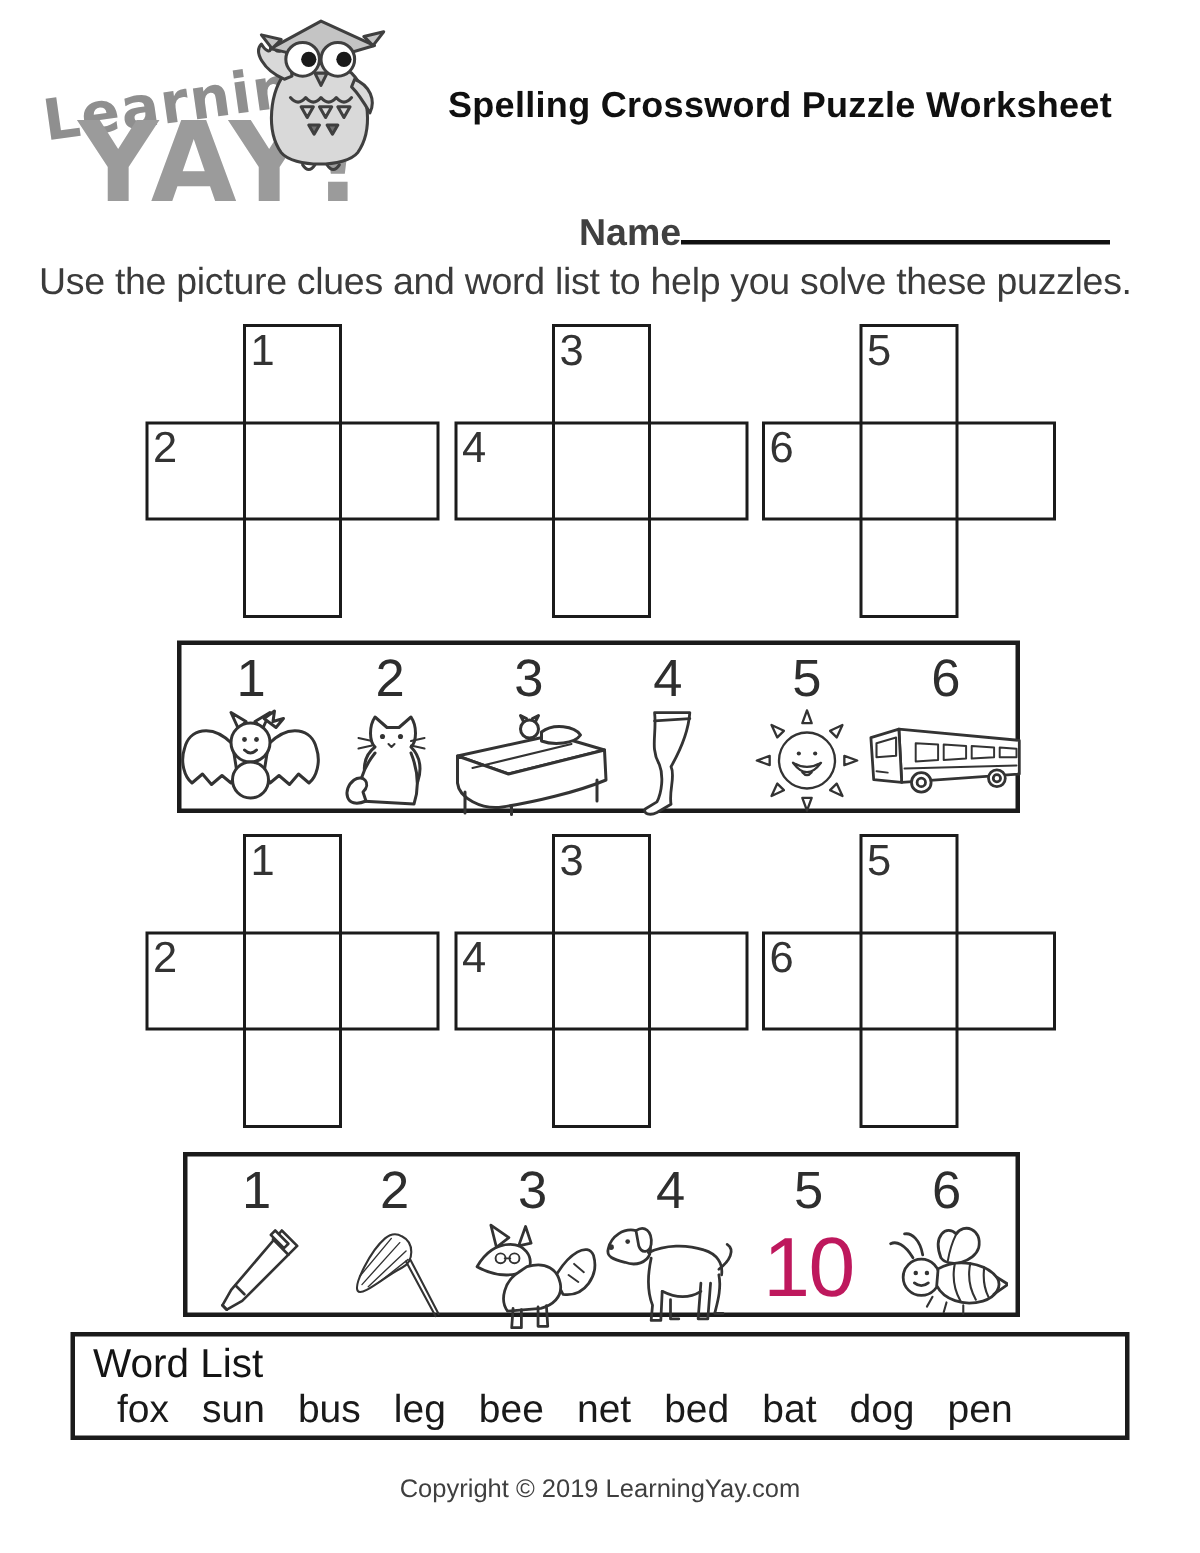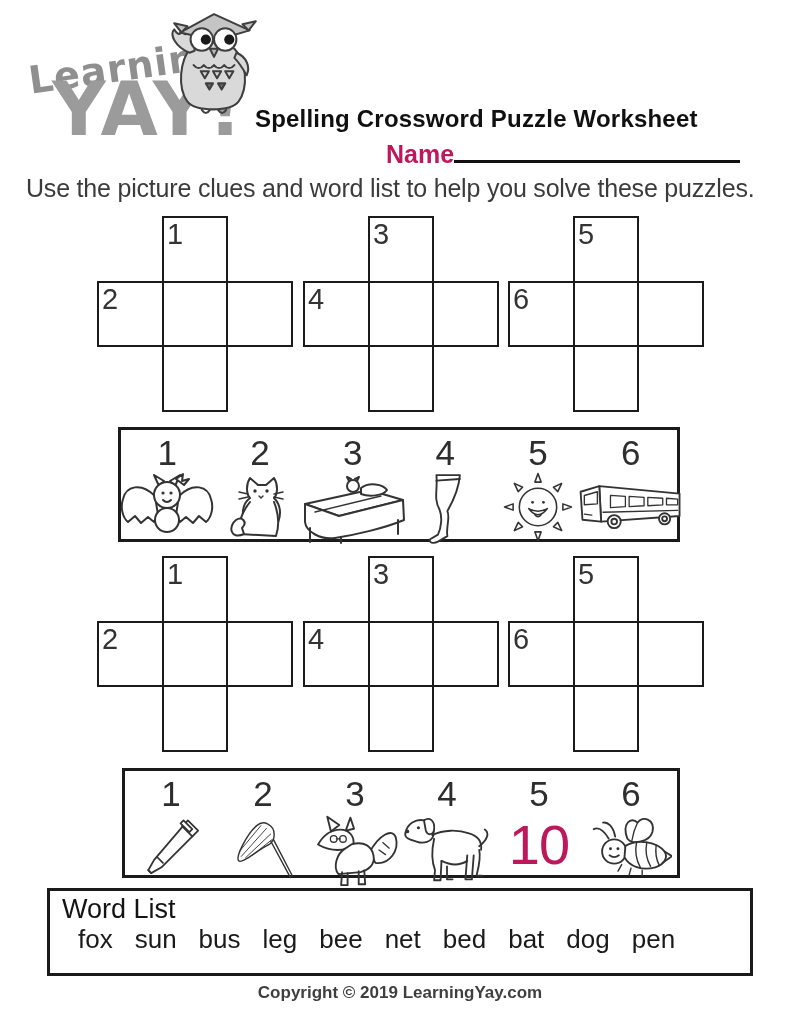"Spelling Crossword Puzzle Worksheet" .title { margin-top: 48px -> none; text-align: left -> center }
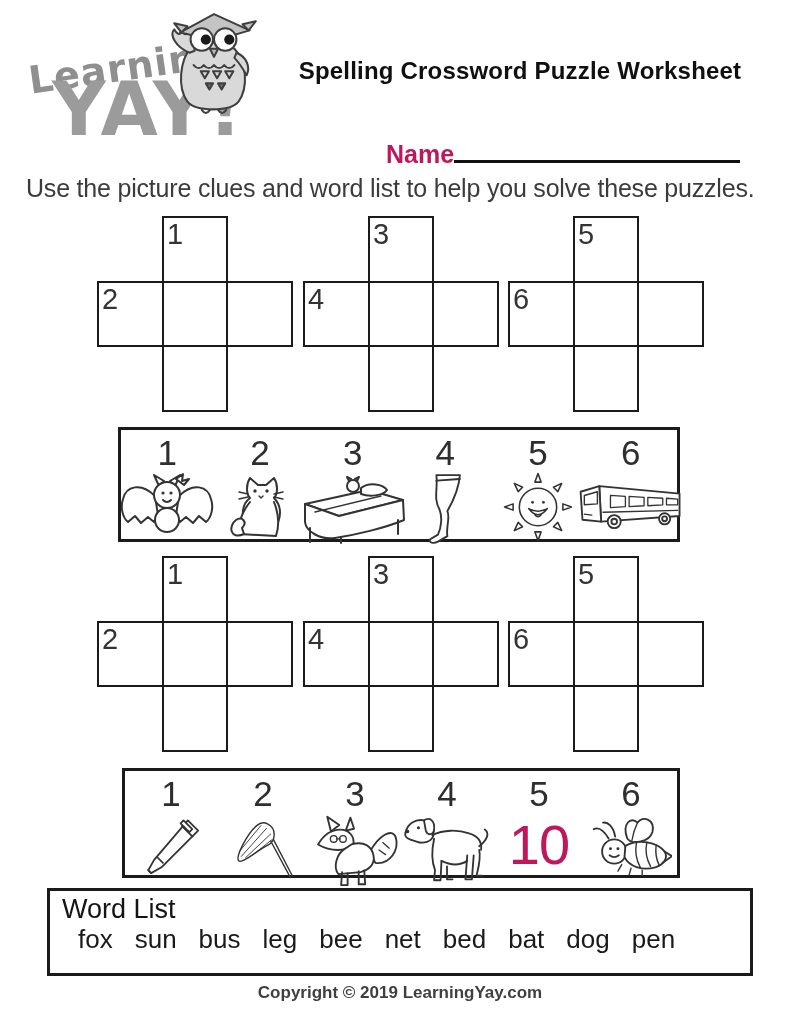"Name" .name-row { color: #be185d -> #404040 }
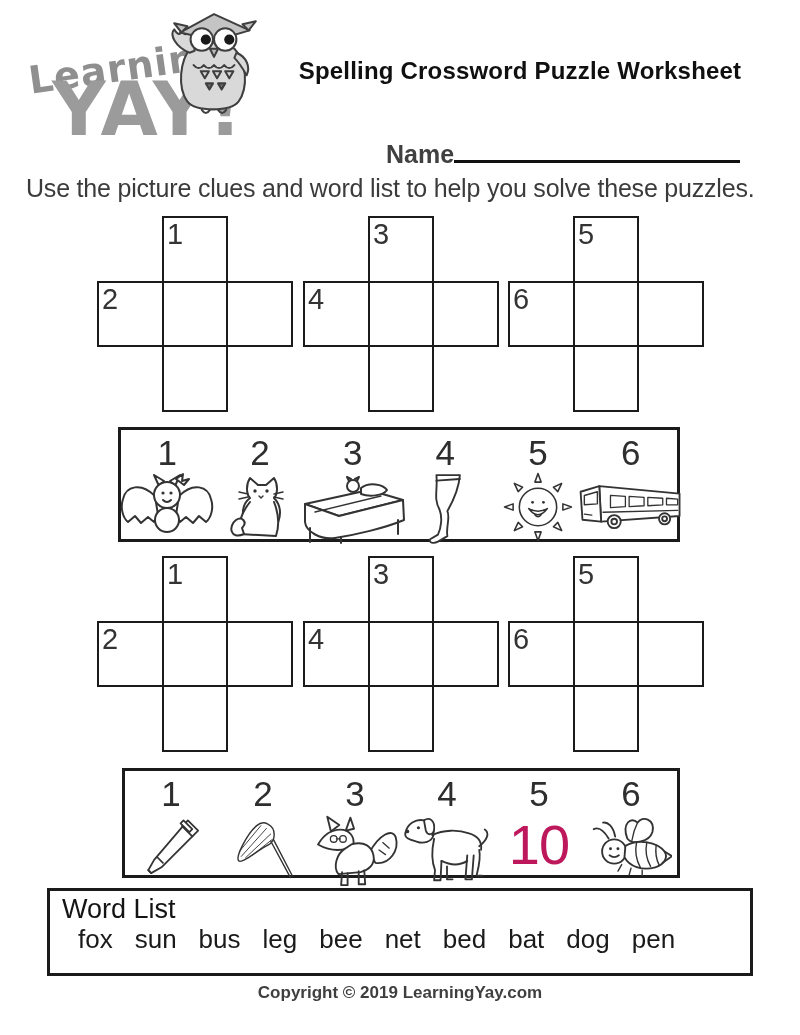"Word List" .wordlist { height: 88px -> 72px }
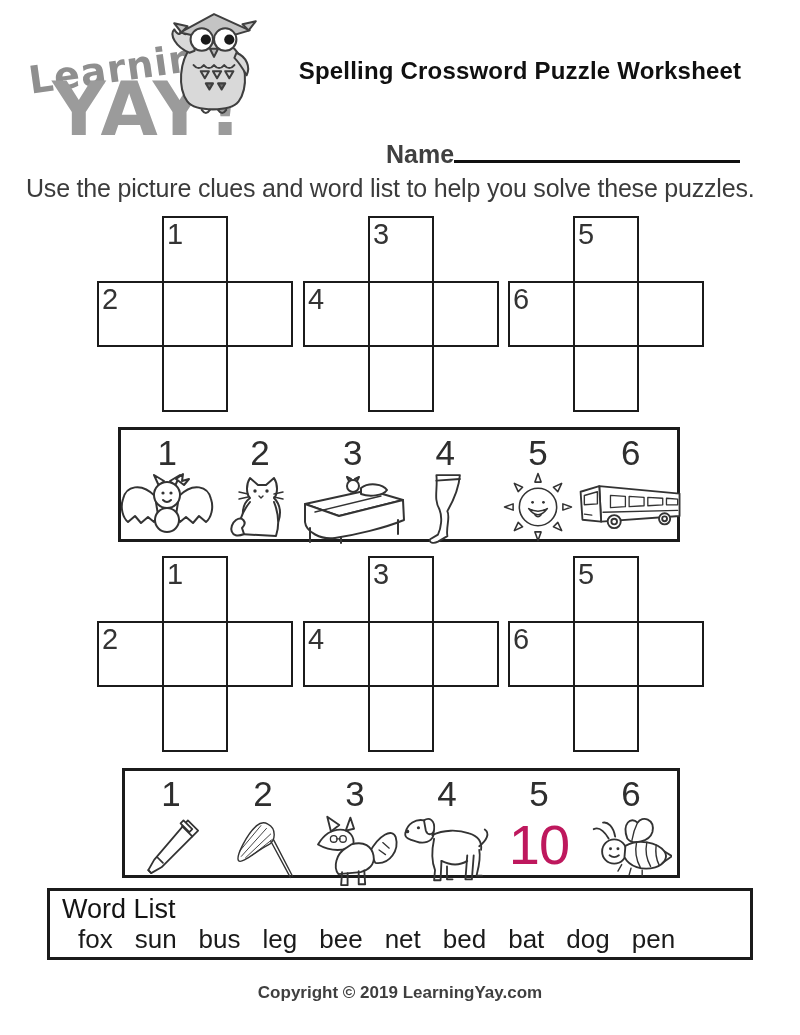"Copyright © 2019 LearningYay.com" .footer { font-weight: bold -> none }
